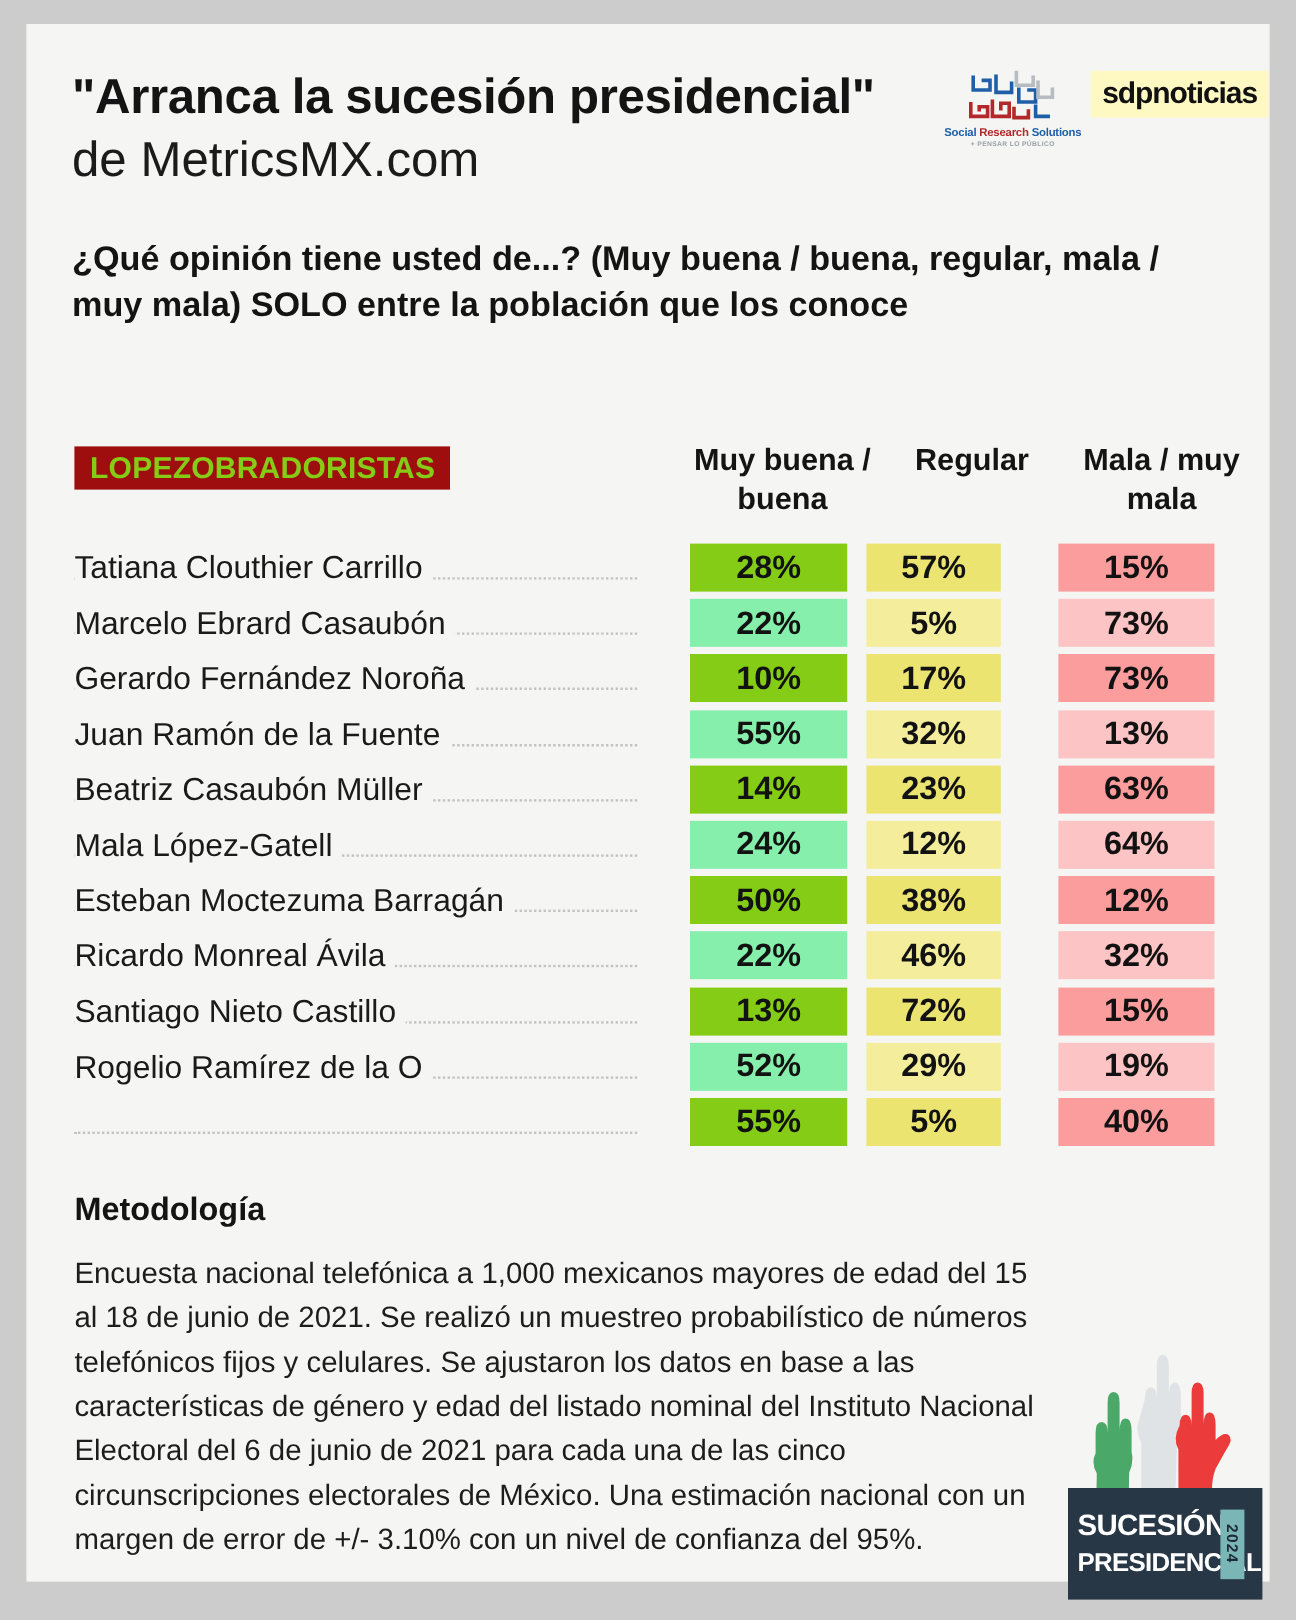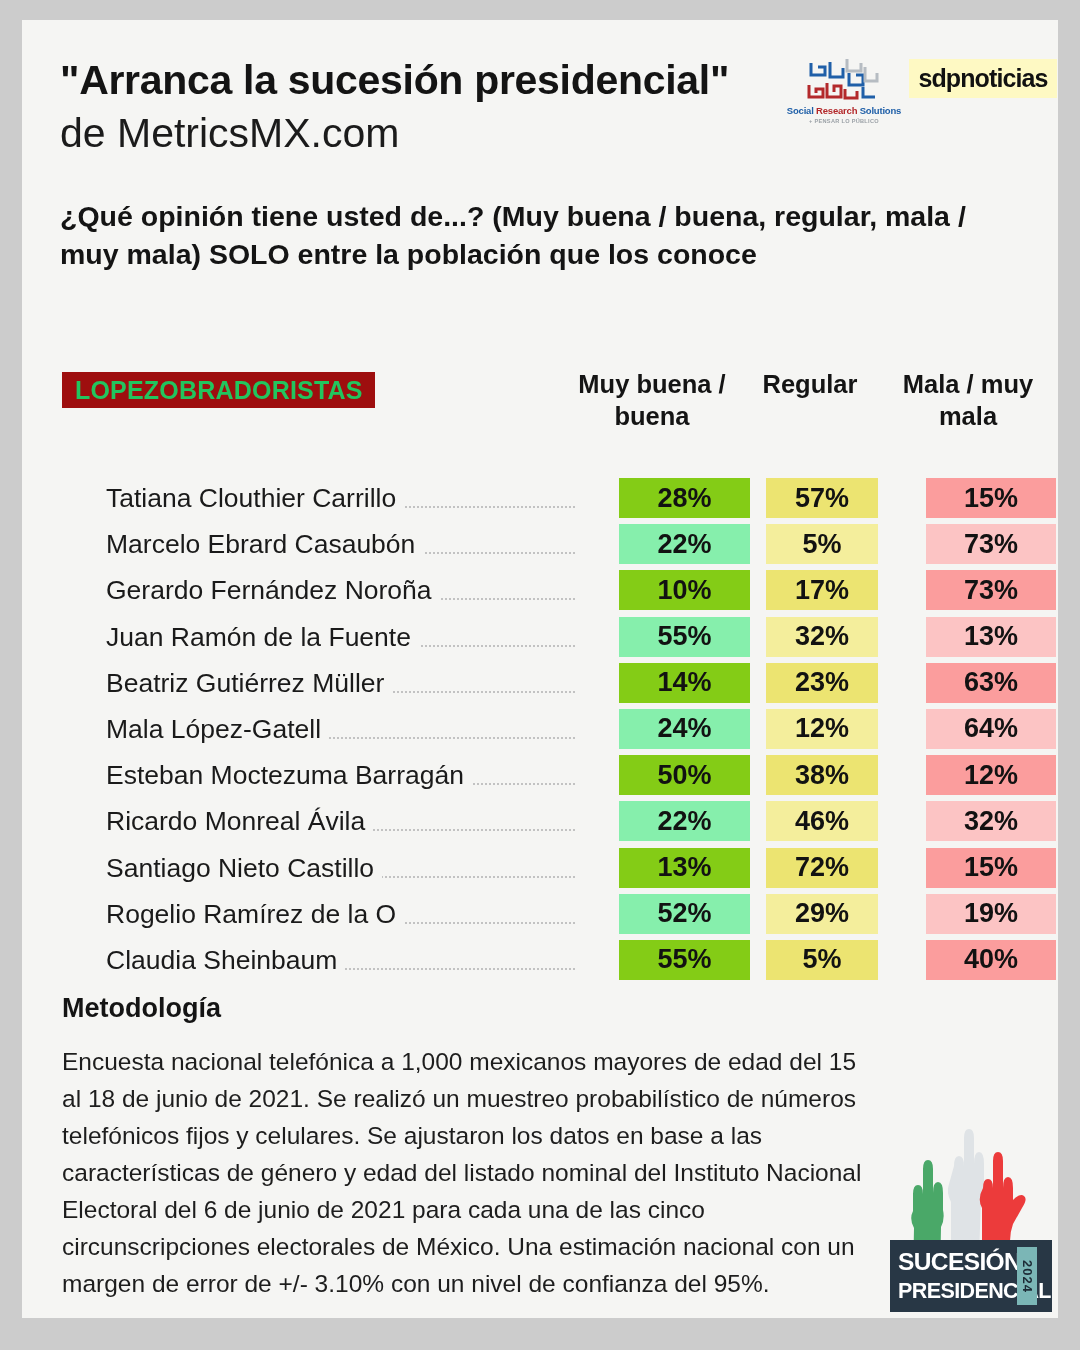"LOPEZOBRADORISTAS" .badge { color: #22c55e -> #84cc16 }
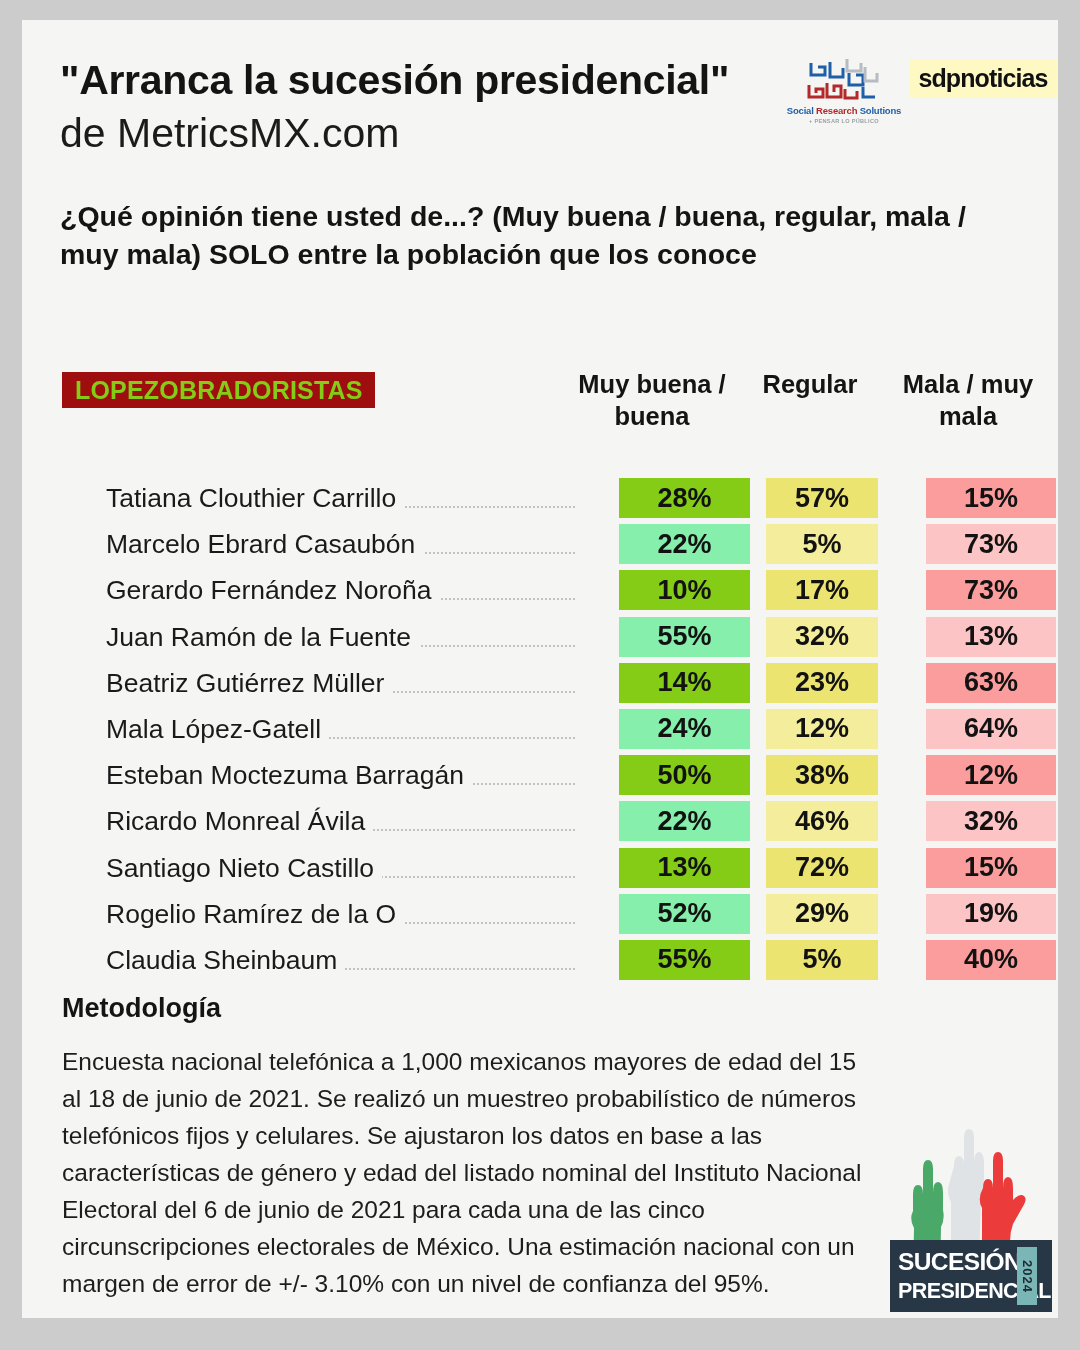"Tatiana Clouthier Carrillo" .rows { margin-left: 44px -> none; top: 457px -> 432px }
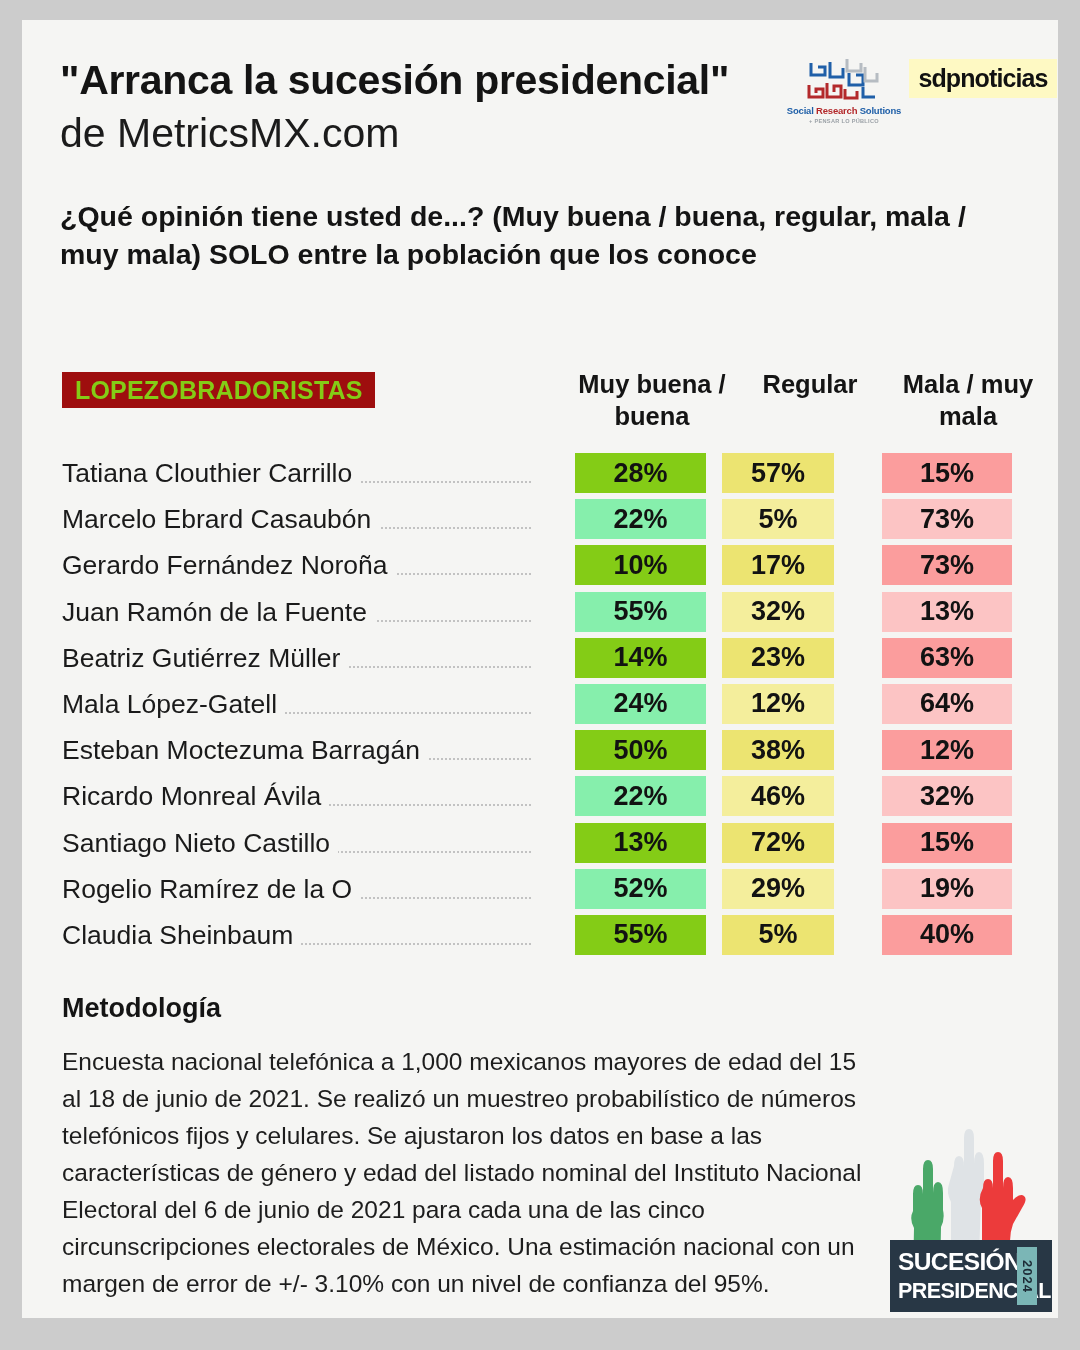"Beatriz Gutiérrez Müller" div.name { text: Gutiérrez -> Casaubón }
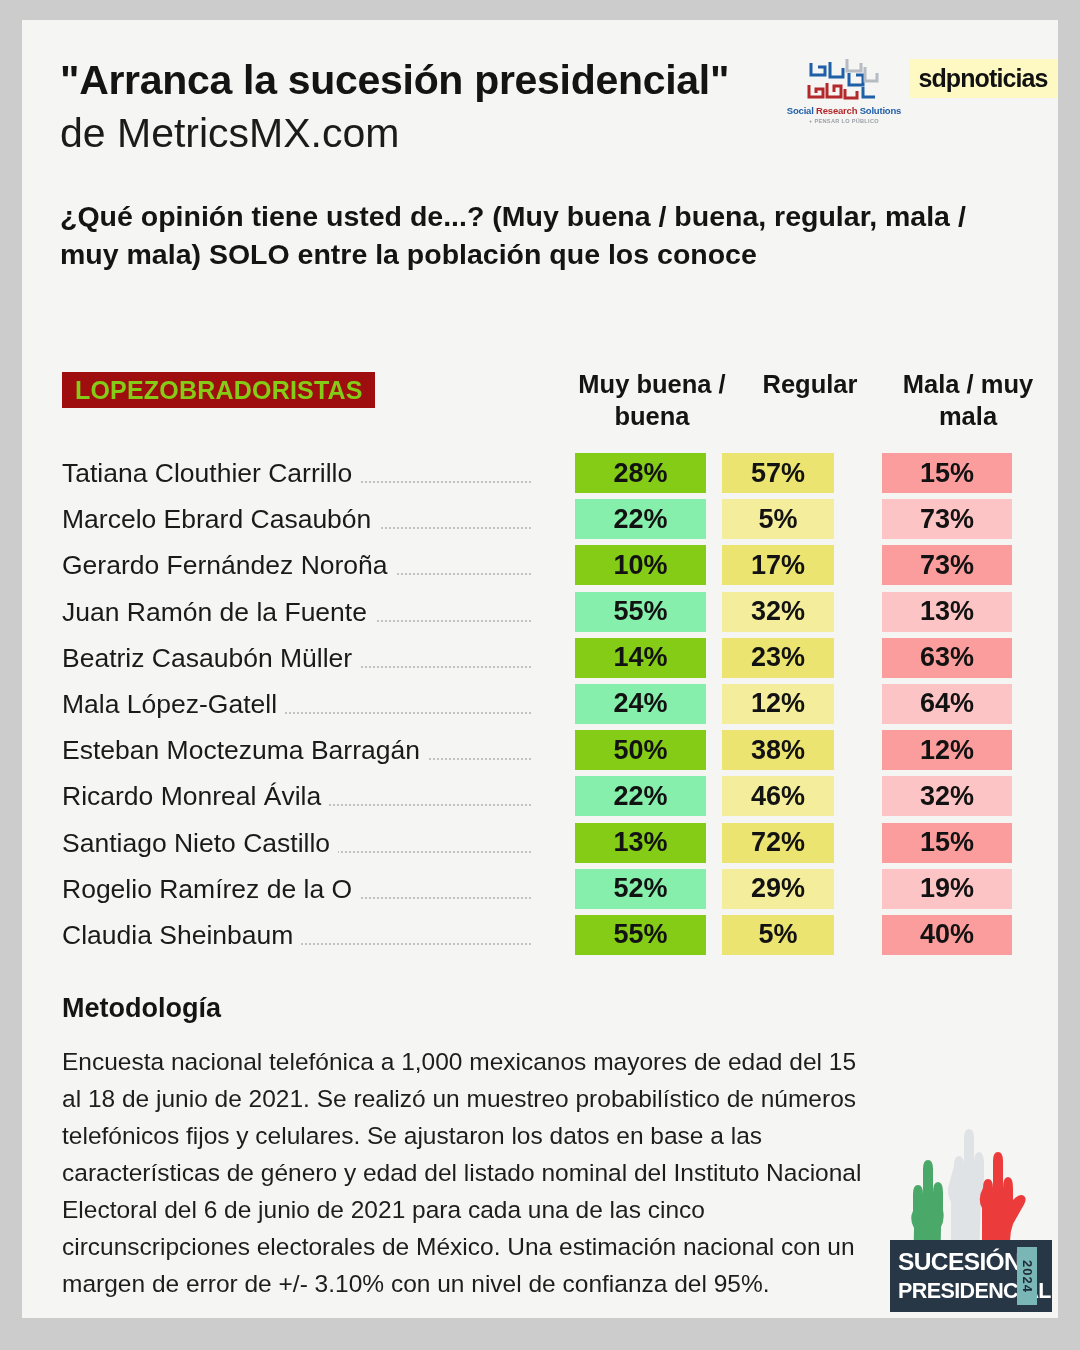"Claudia Sheinbaum" div.name { html: <div>Claudia Sheinbaum</div> -> none }
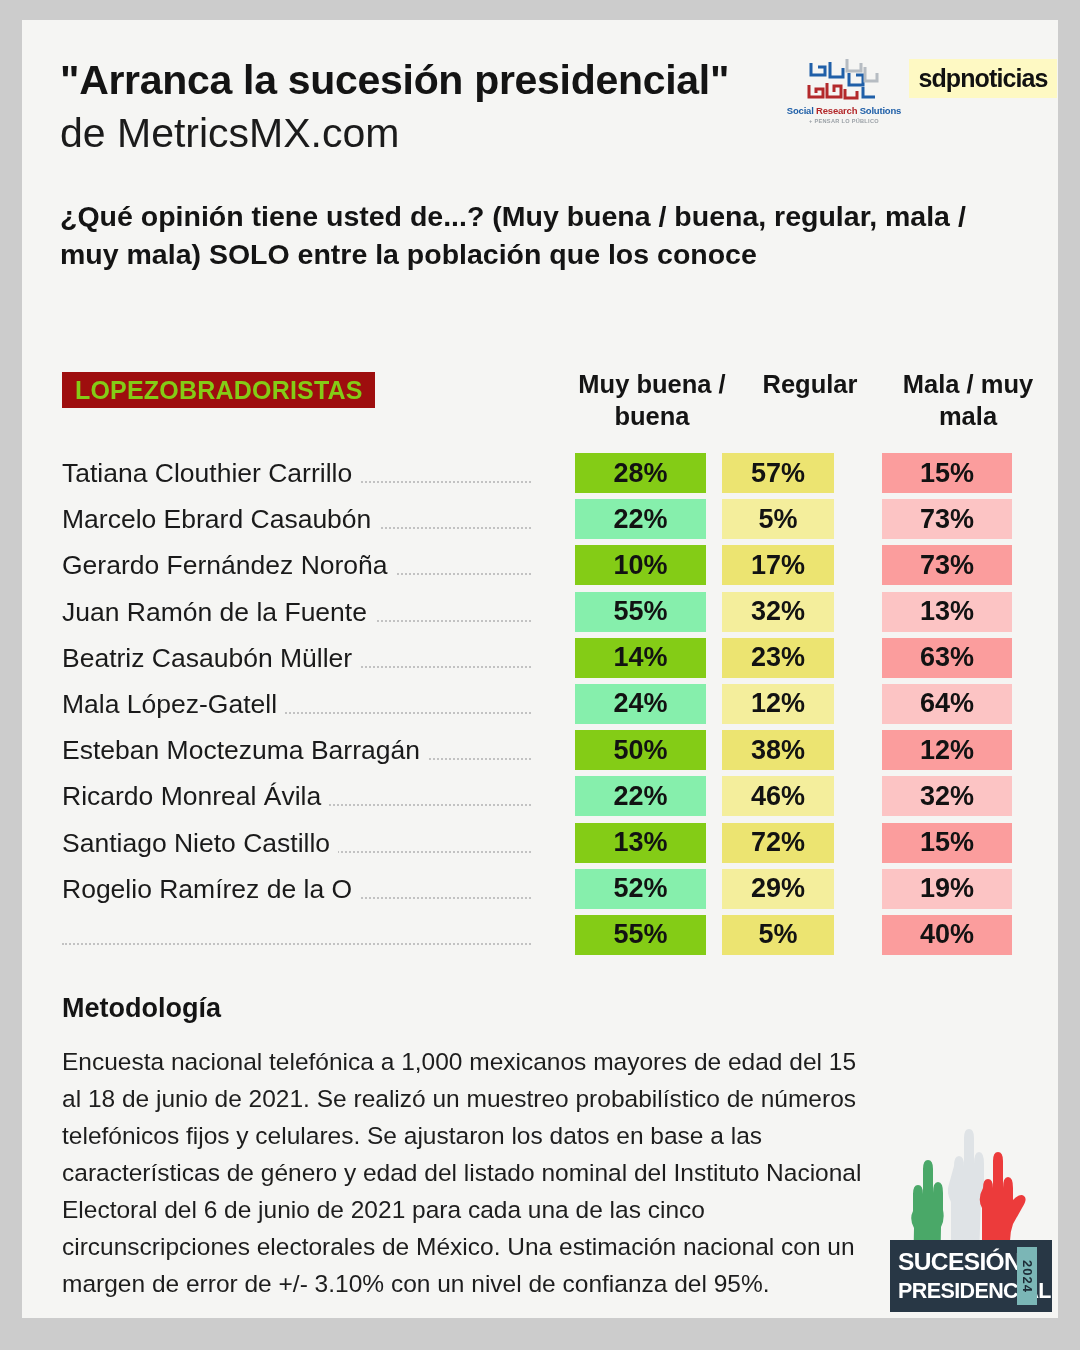"SUCESIÓN" .sp-box { height: 72px -> 93px }
